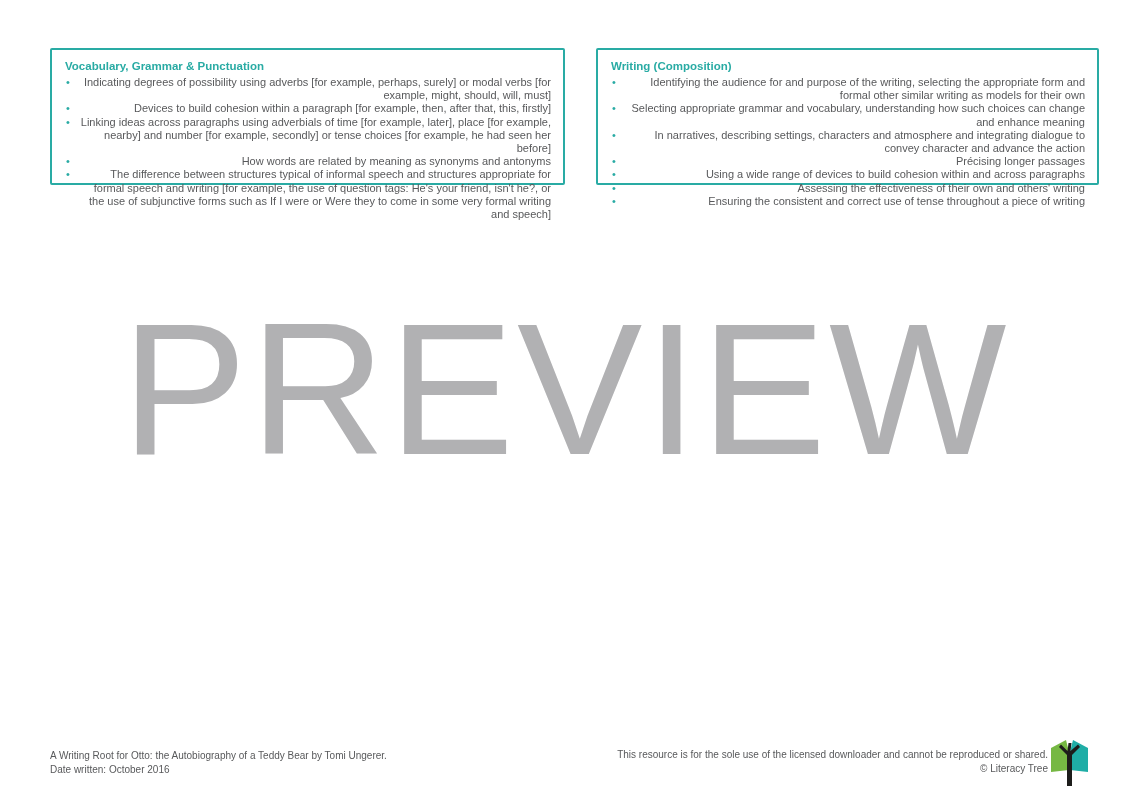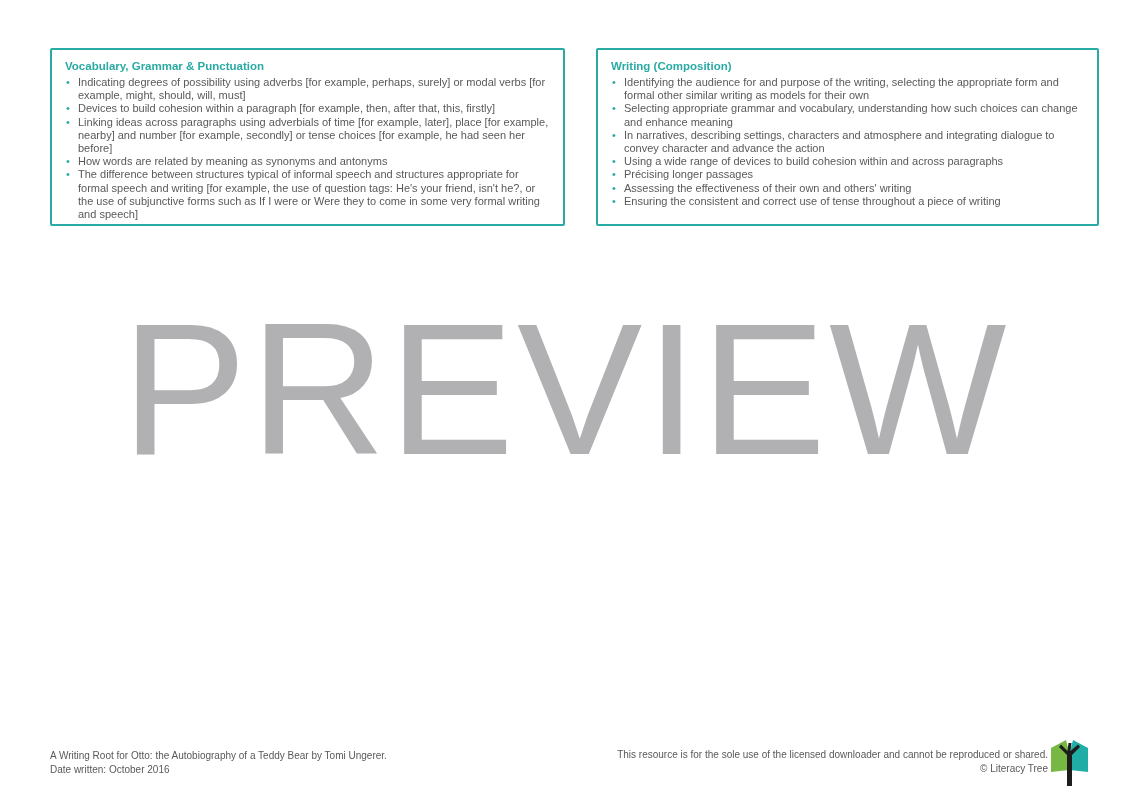"Vocabulary, Grammar & Punctuation" .content-box { height: 178px -> 137px }
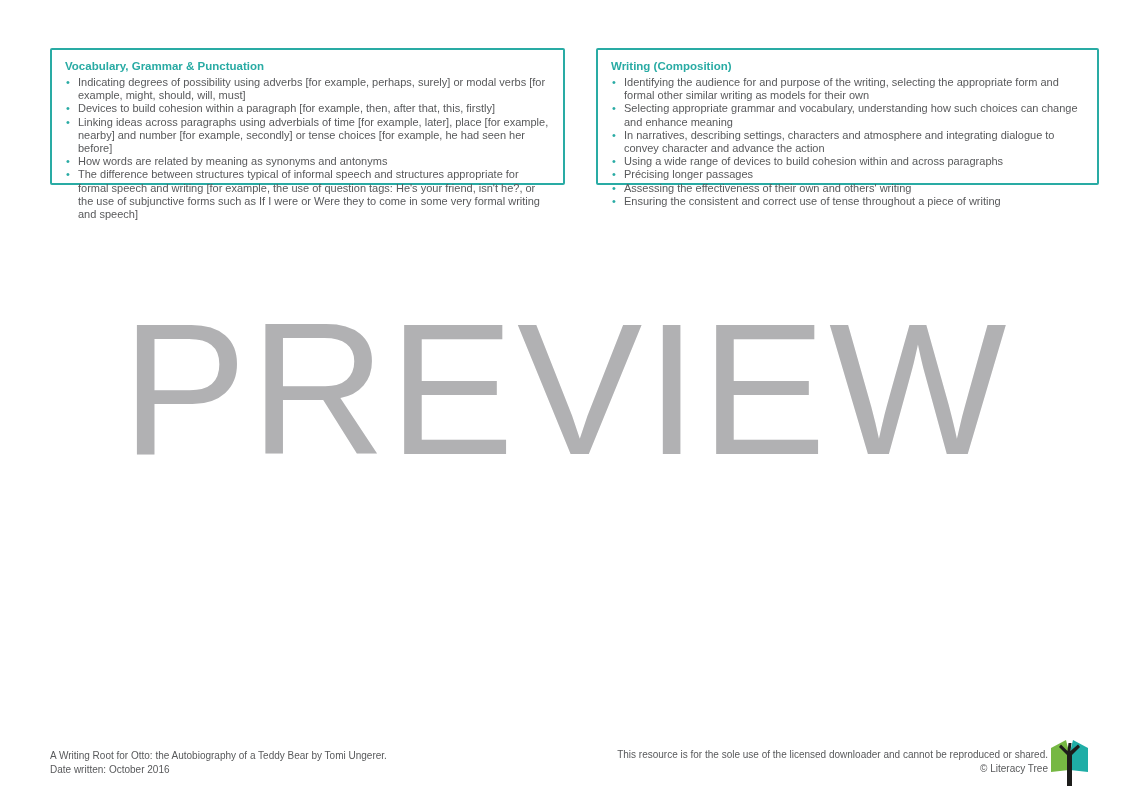"Indicating degrees of possibility using" ul.bullet-list li { text-align: none -> right }
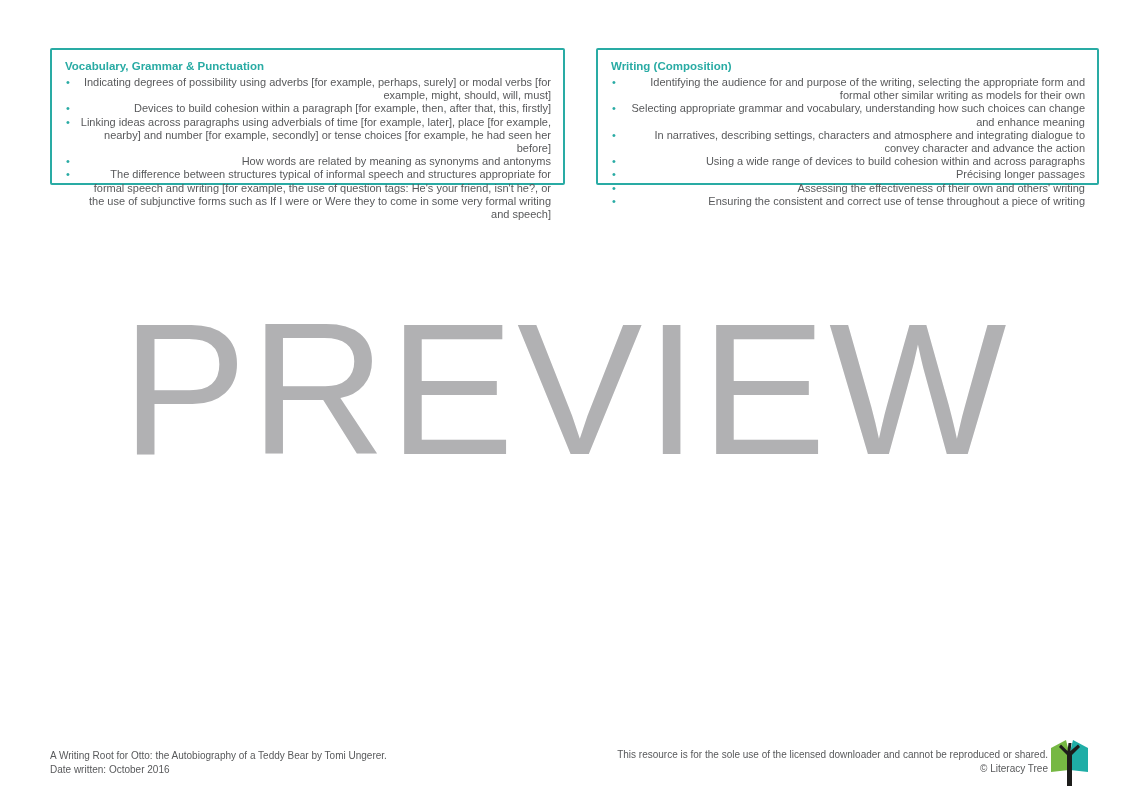"Using a wide range of" li { order: before "Précising longer passages" -> after "Précising longer passages" }
